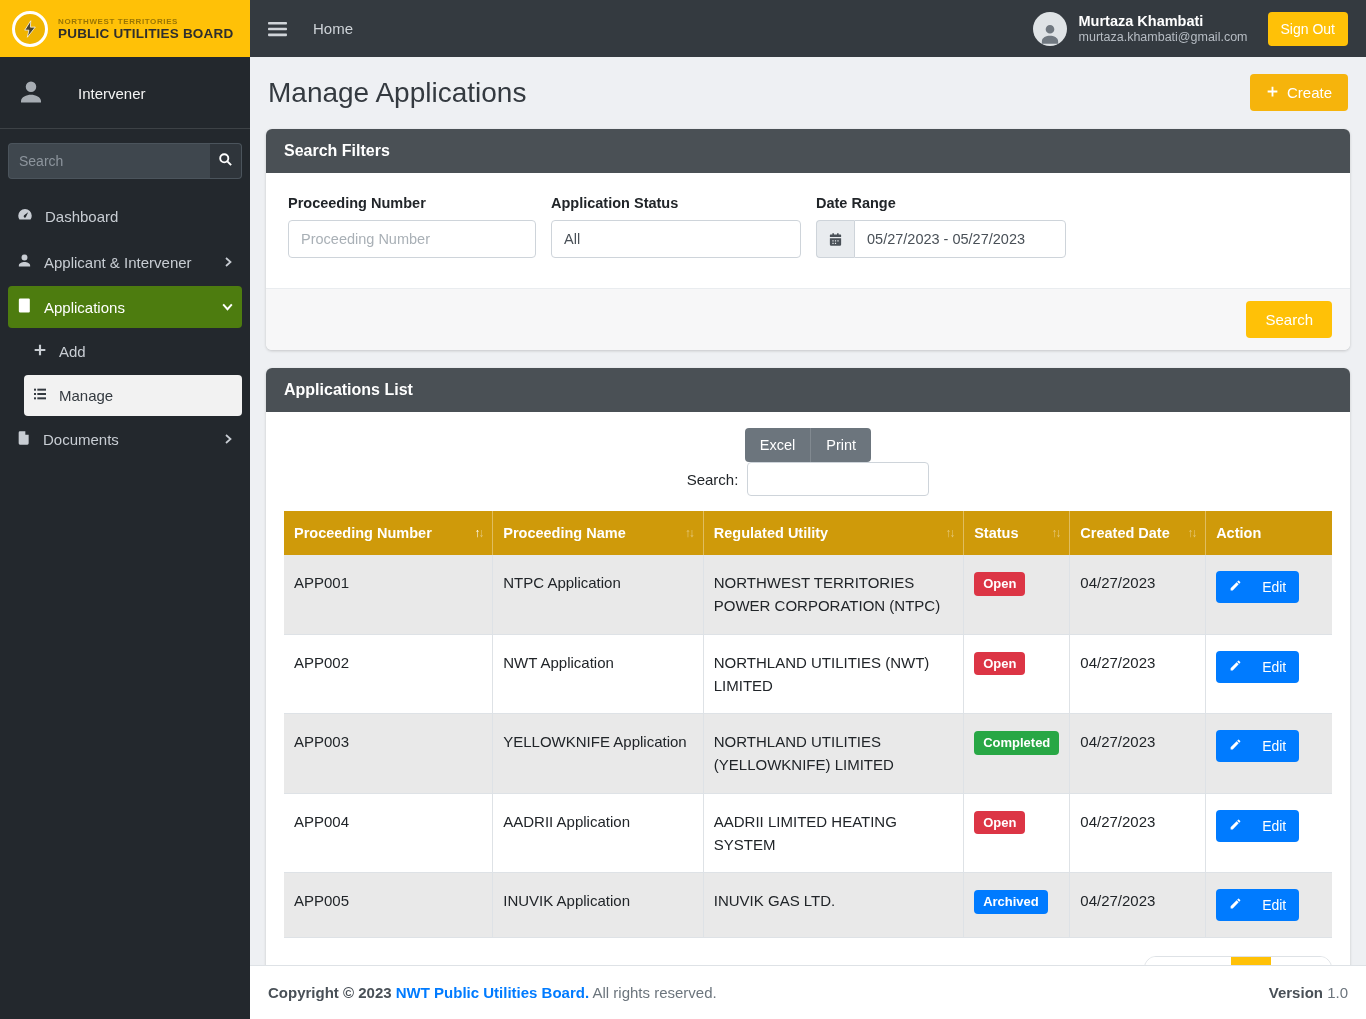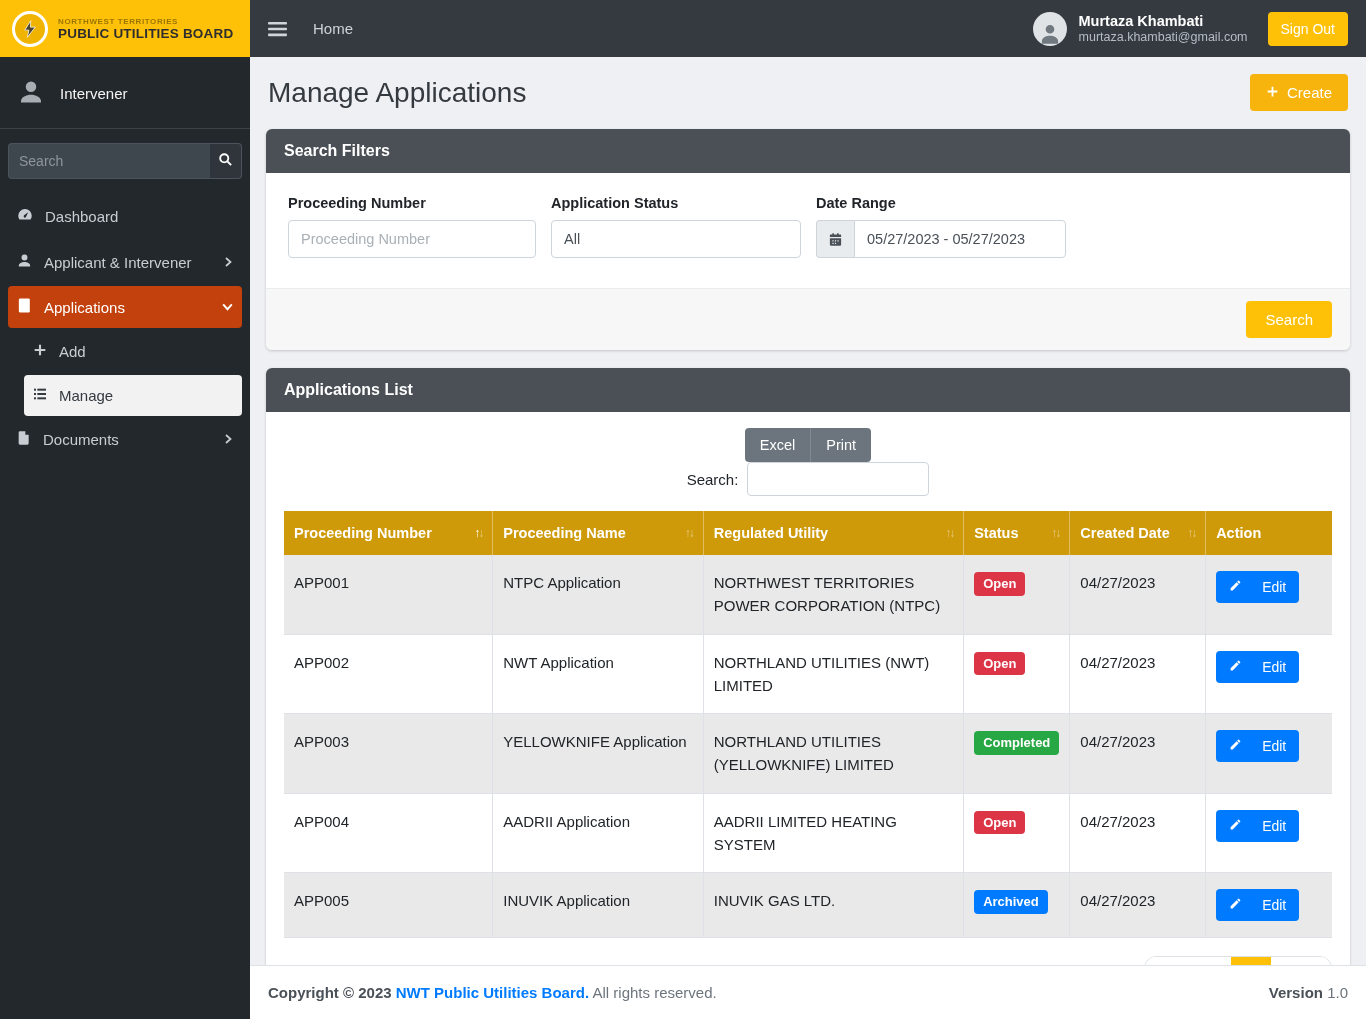"Intervener" .user-panel { gap: 14px -> 32px }
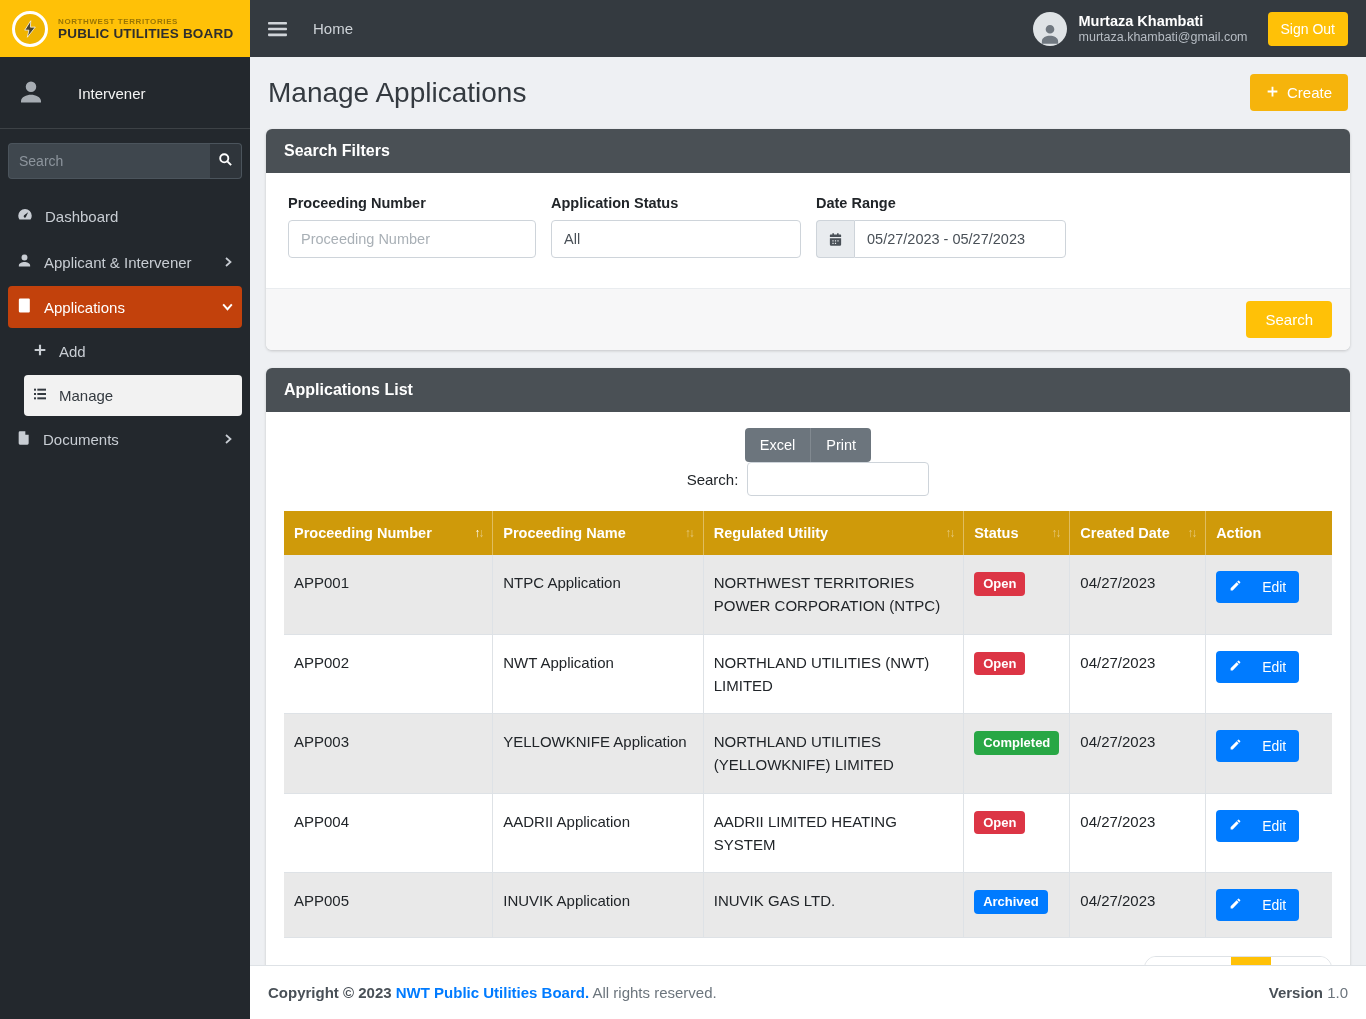"Applications" .nav-item.active-parent { background: #c2410c -> #4d7c0f }
